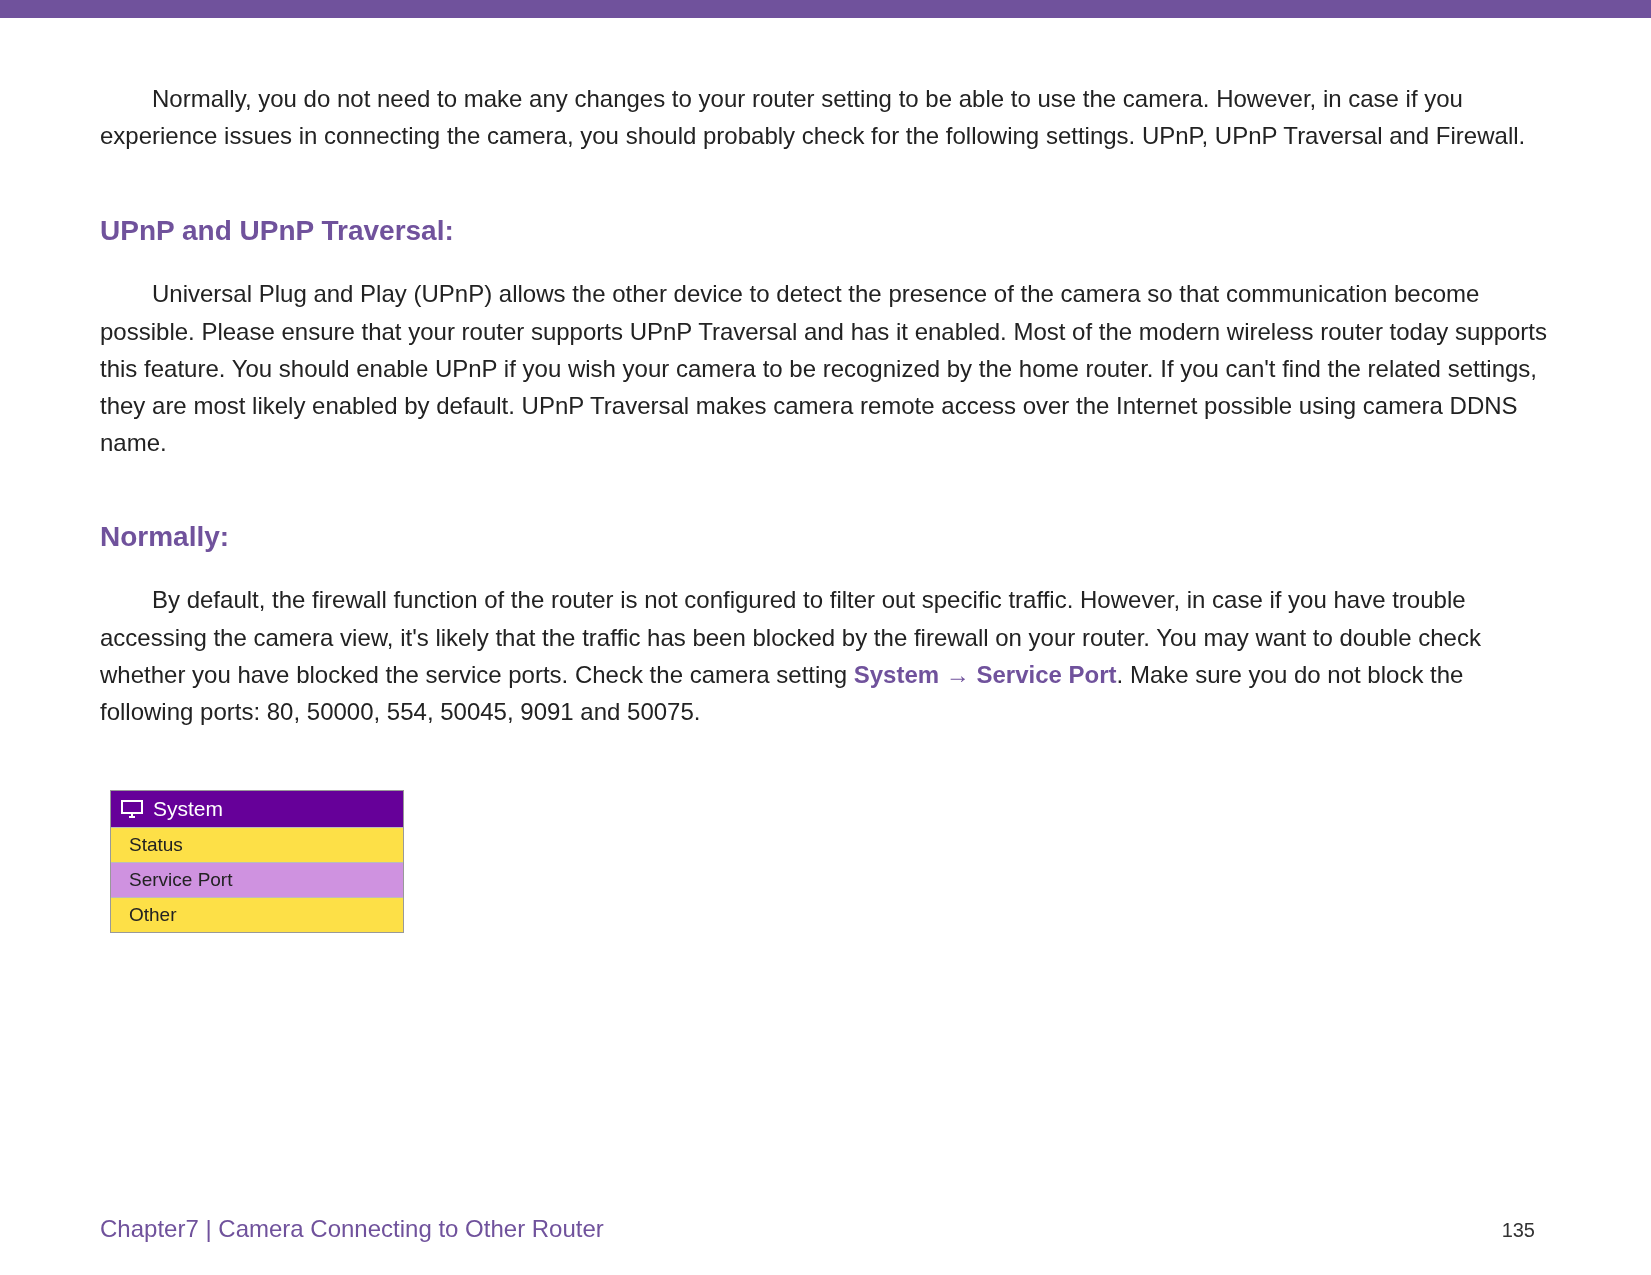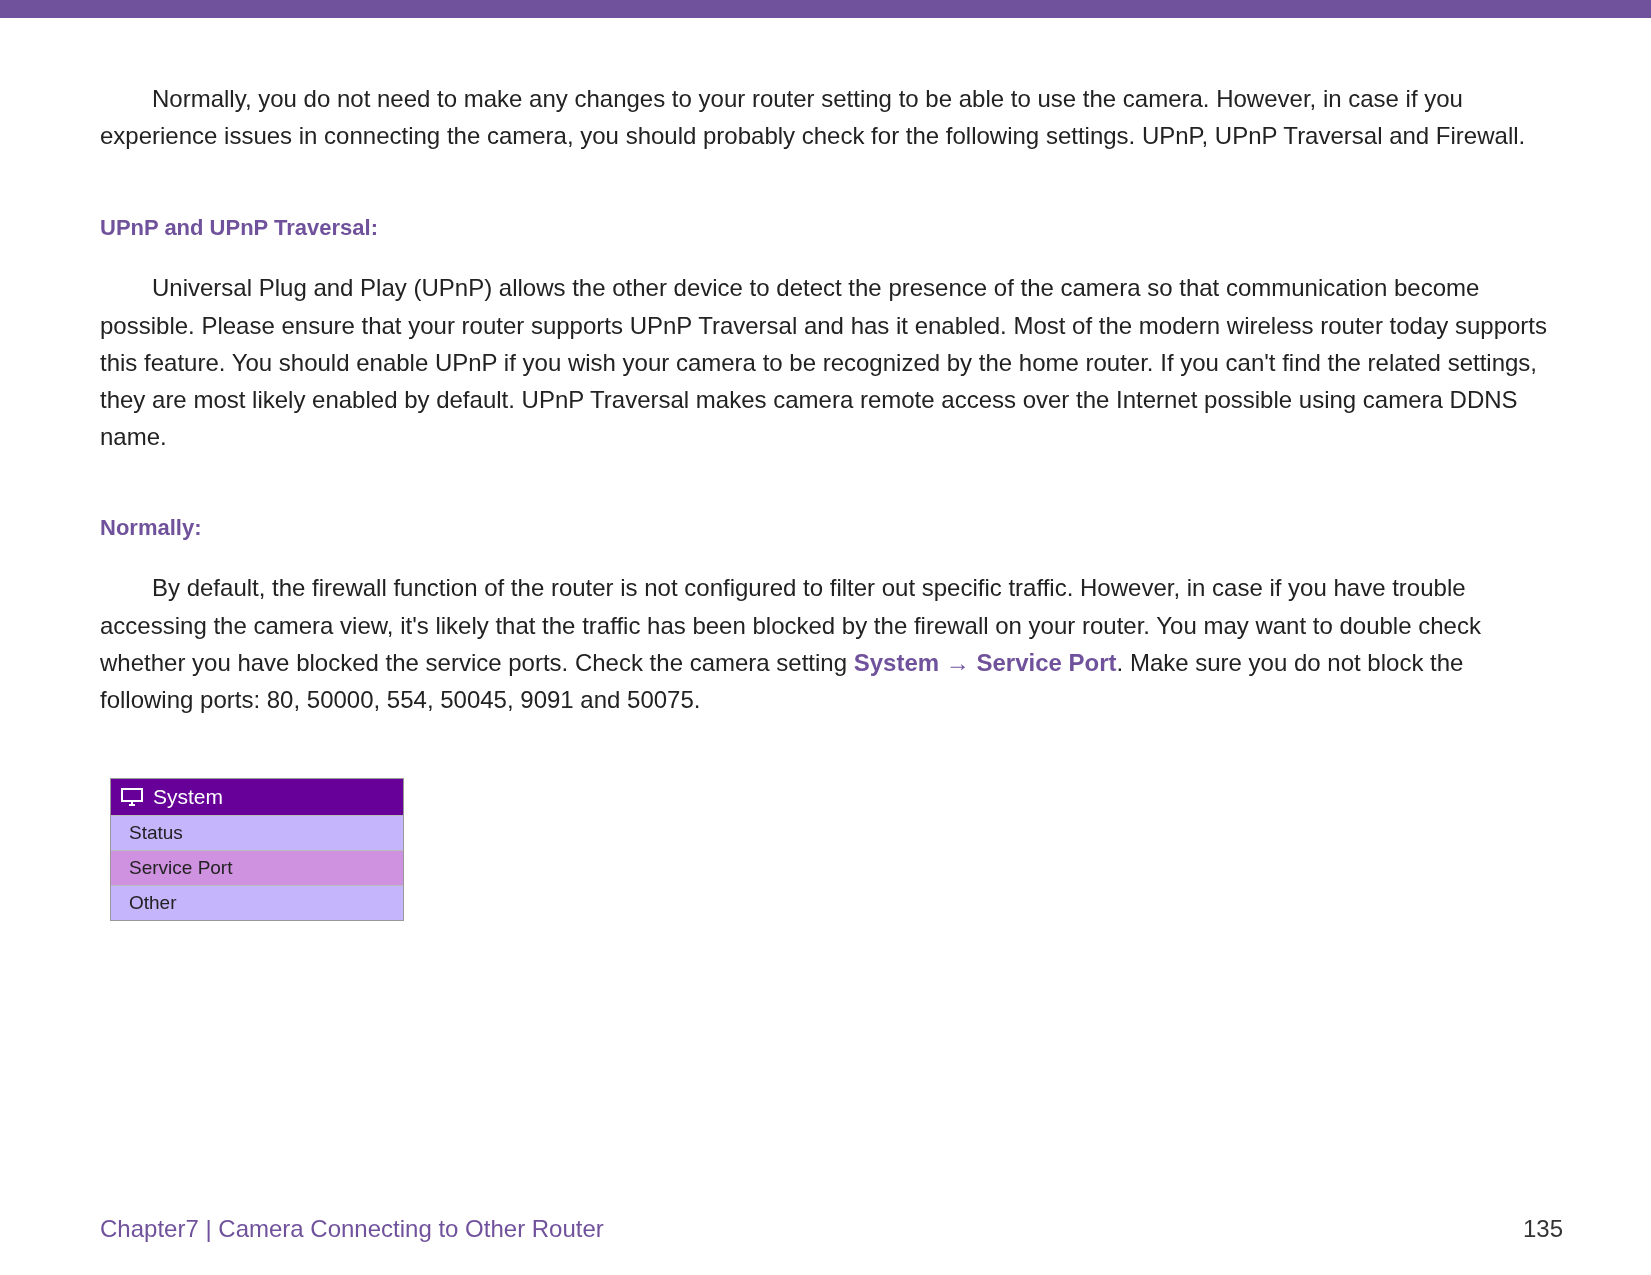"UPnP and UPnP Traversal:" .section-heading { font-size: 22px -> 28px }
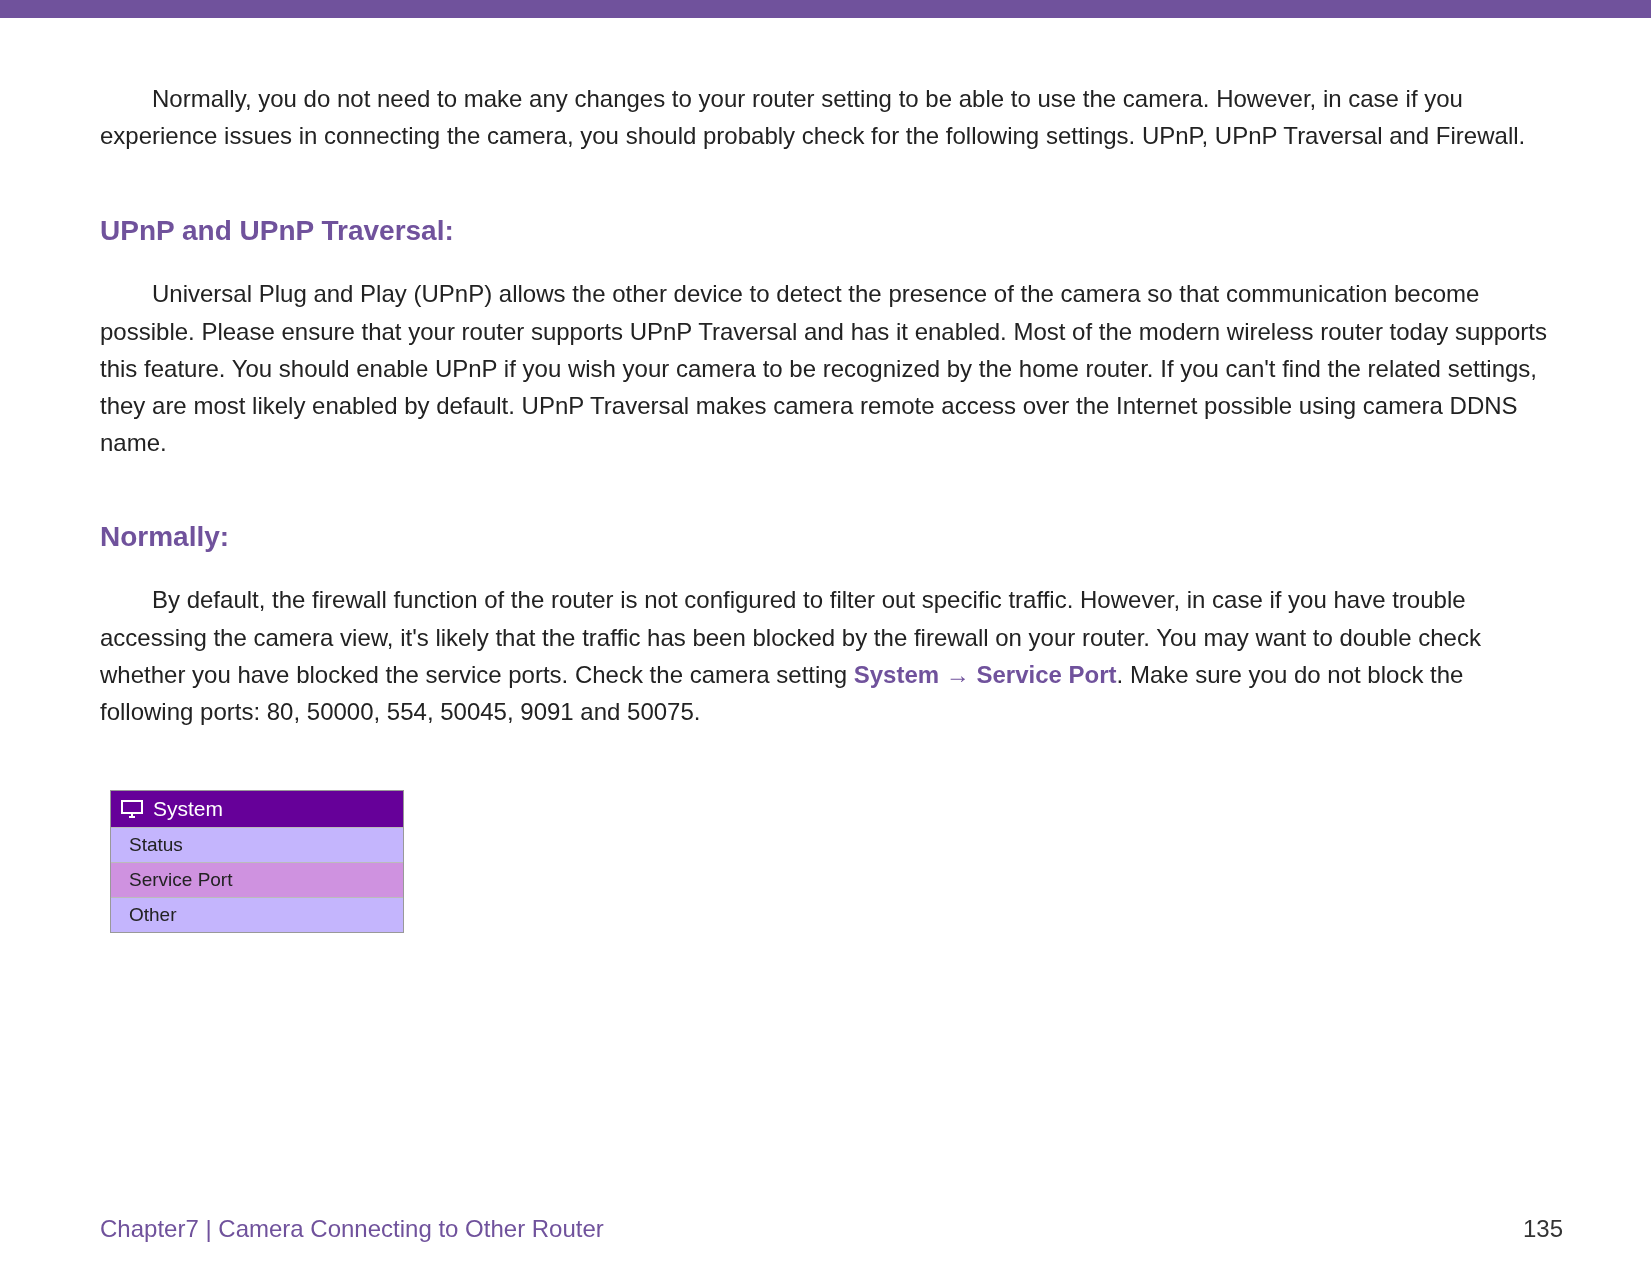"Status" .menu-row { background: #c4b5fd -> #fde047 }
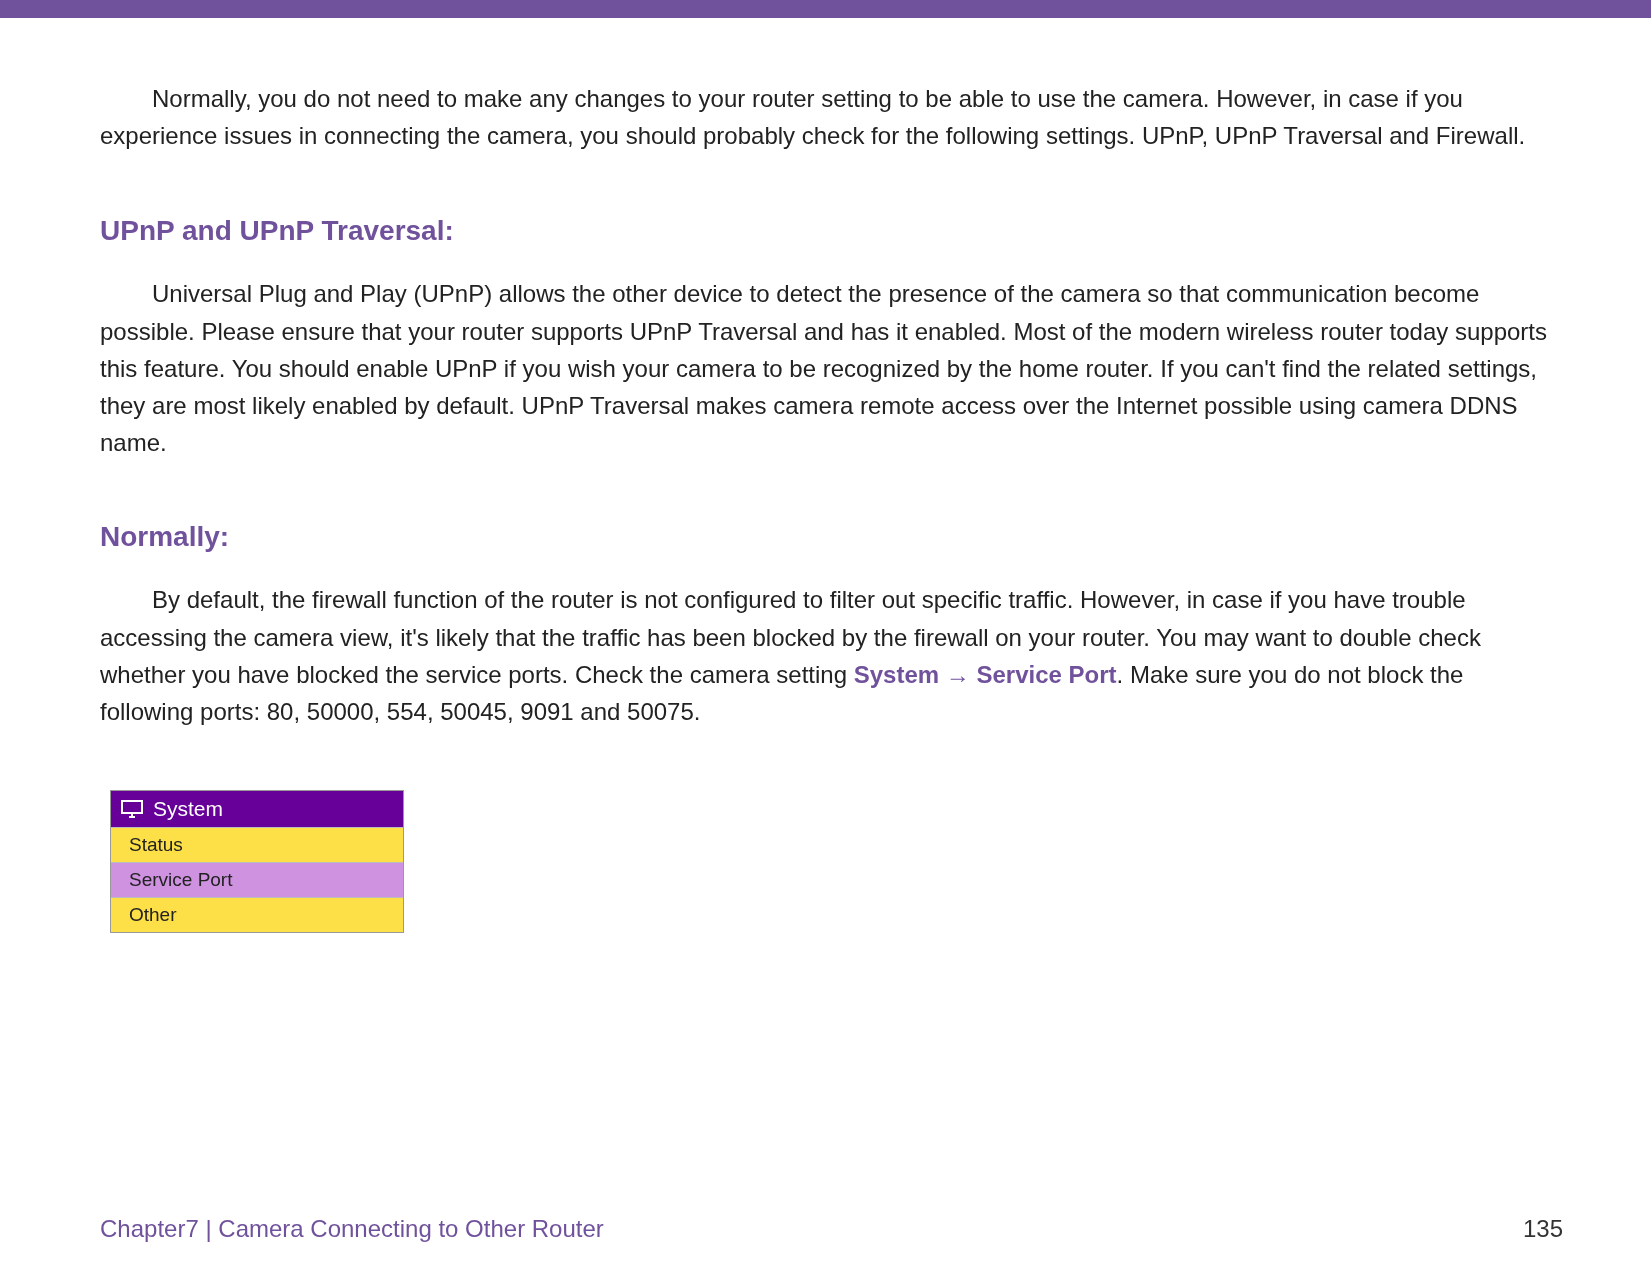"Chapter7 | Camera Connecting to" .footer { right: 88px -> 116px }
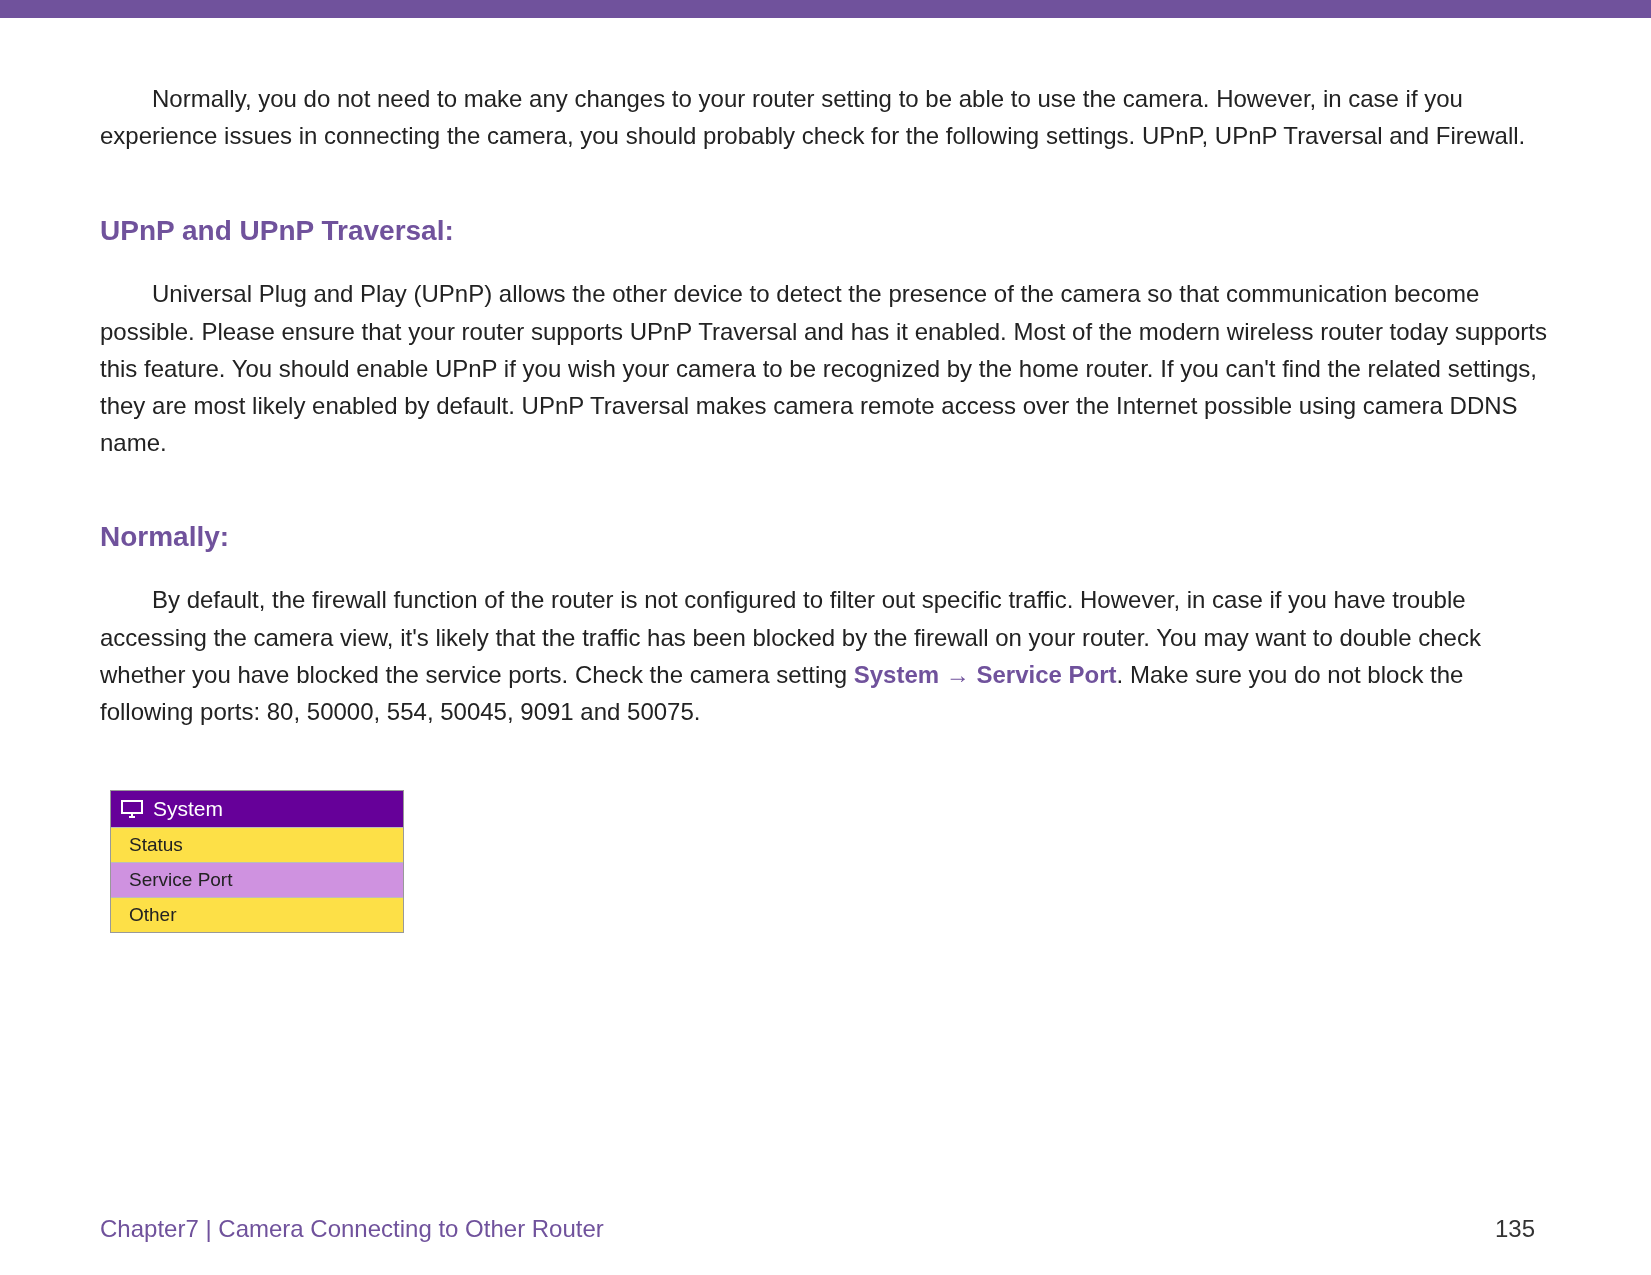"135" .footer-right { font-size: 24px -> 20px }
